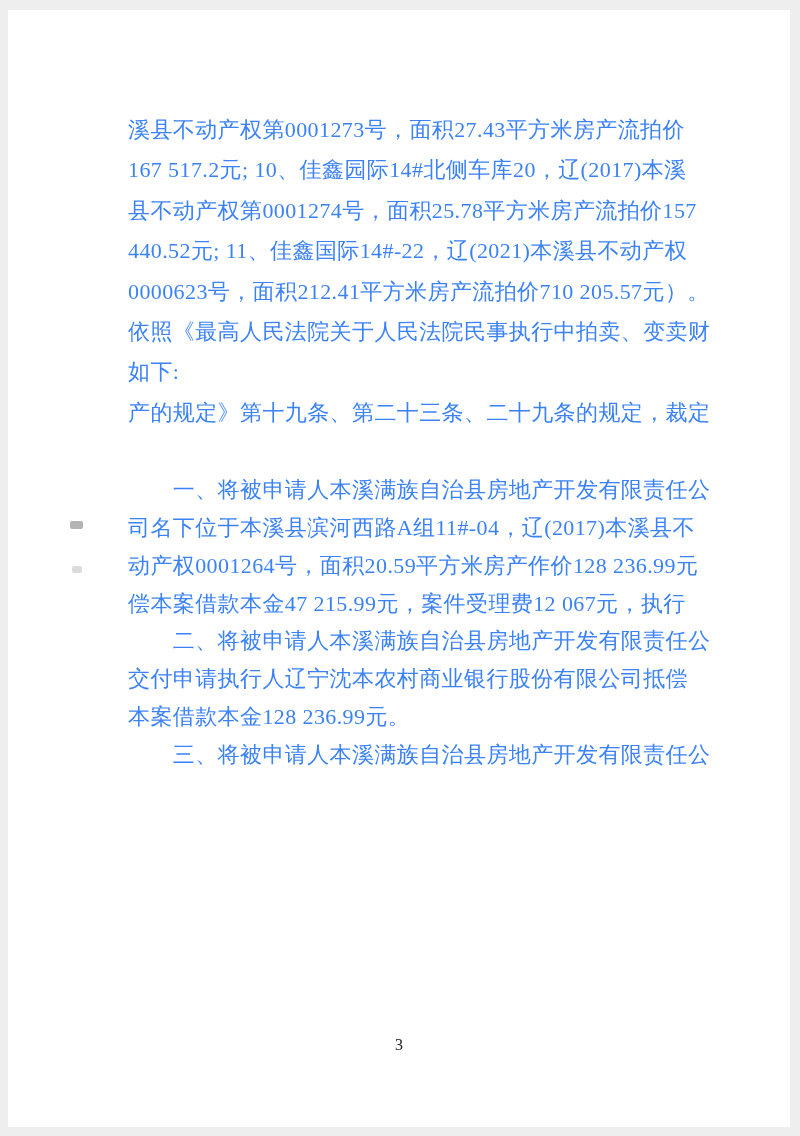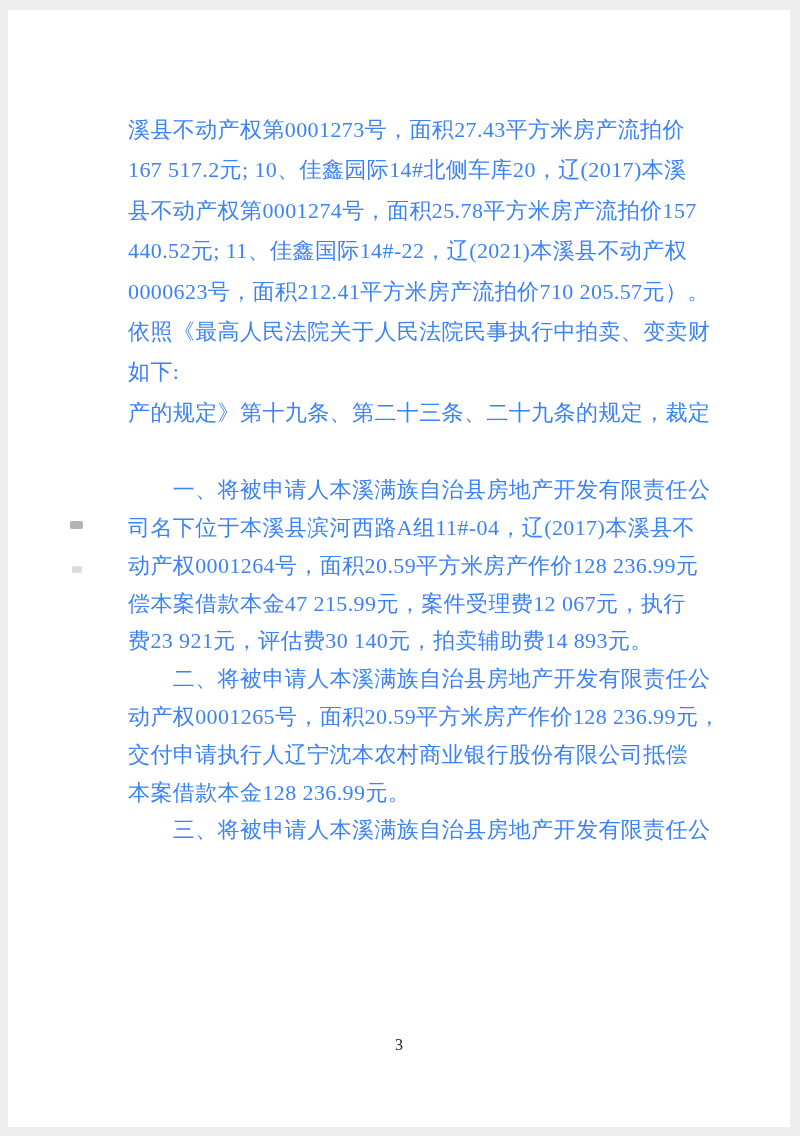"费23 921元，评估费30 140元，拍卖辅助费14 893元。" div.line { html: <div>费23 921元，评估费30 140元，拍卖辅助费14 893元。</div> -> none }
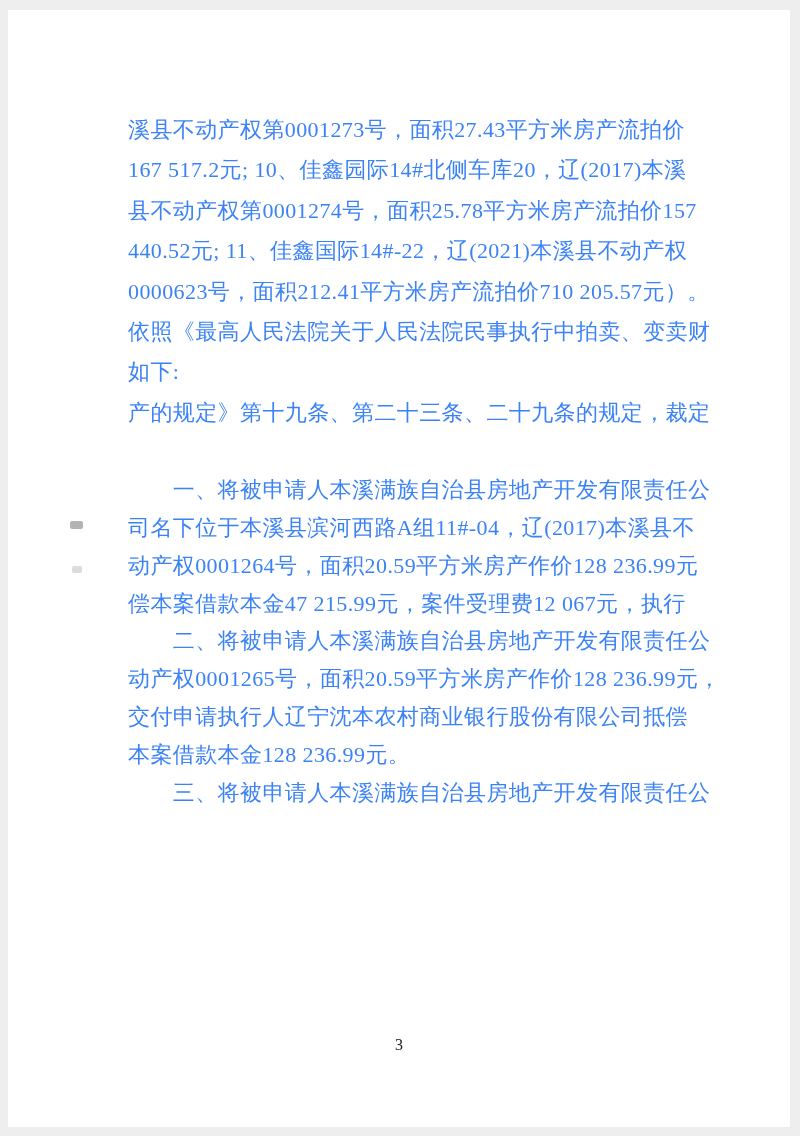"动产权0001265号，面积20.59平方米房产作价128 236.99元，" div.line { html: <div>动产权0001265号，面积20.59平方米房产作价128 236.99元，</div> -> none }
